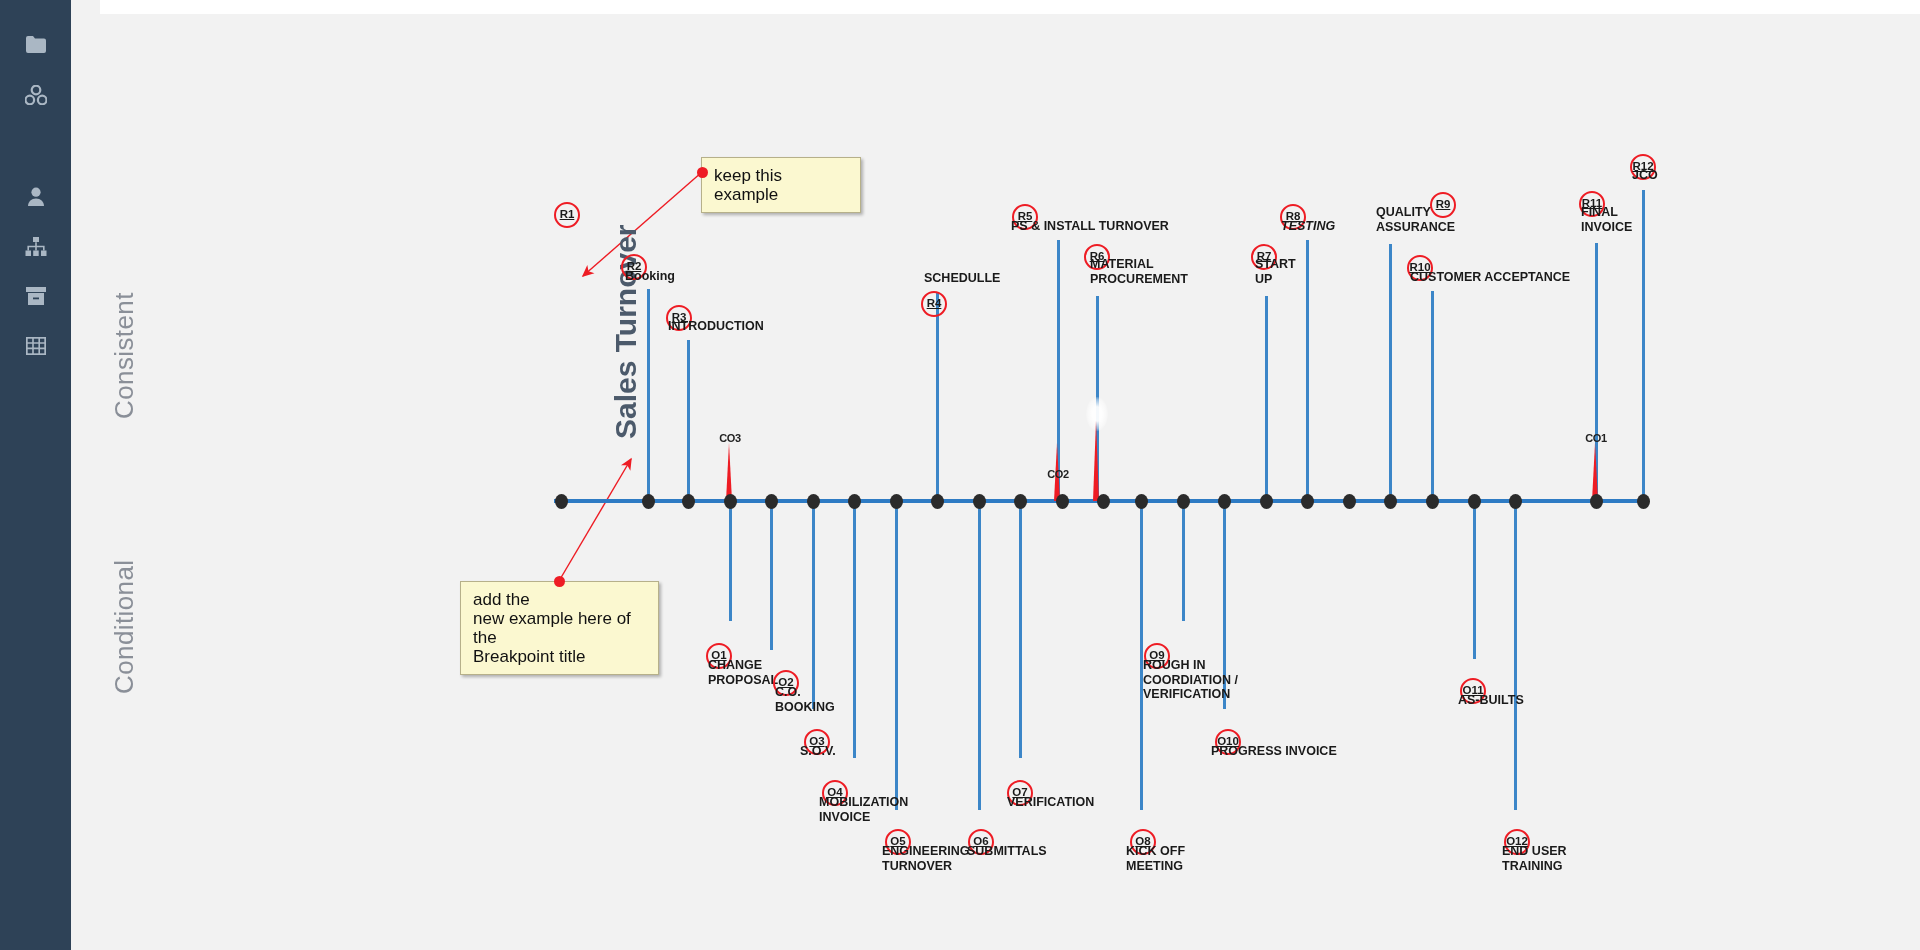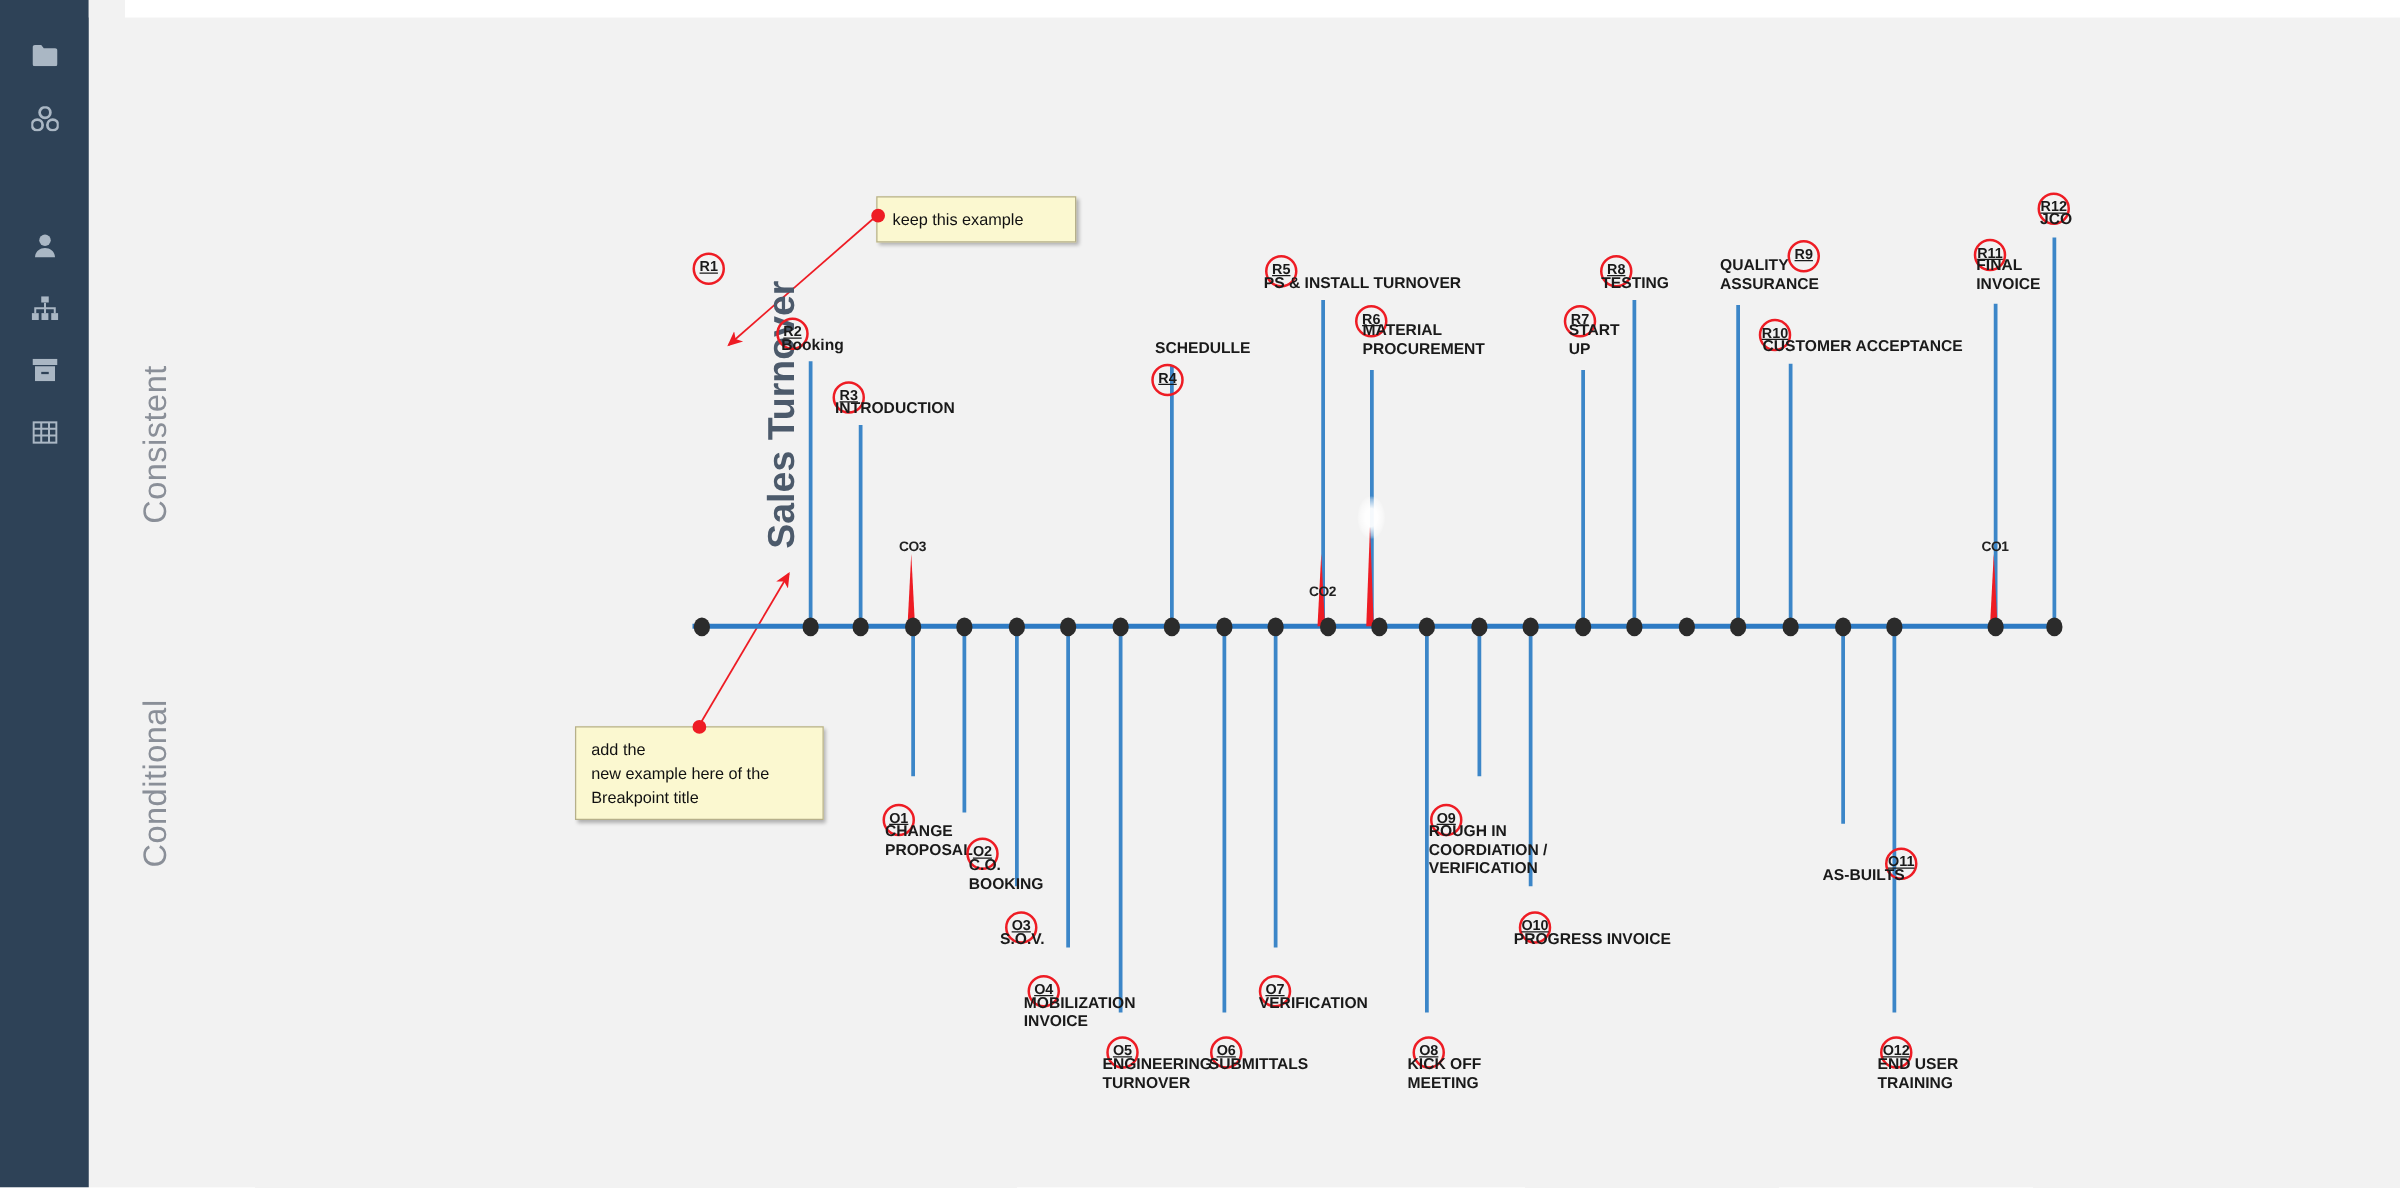"keep this example" .note { font-size: 13px -> 17px }
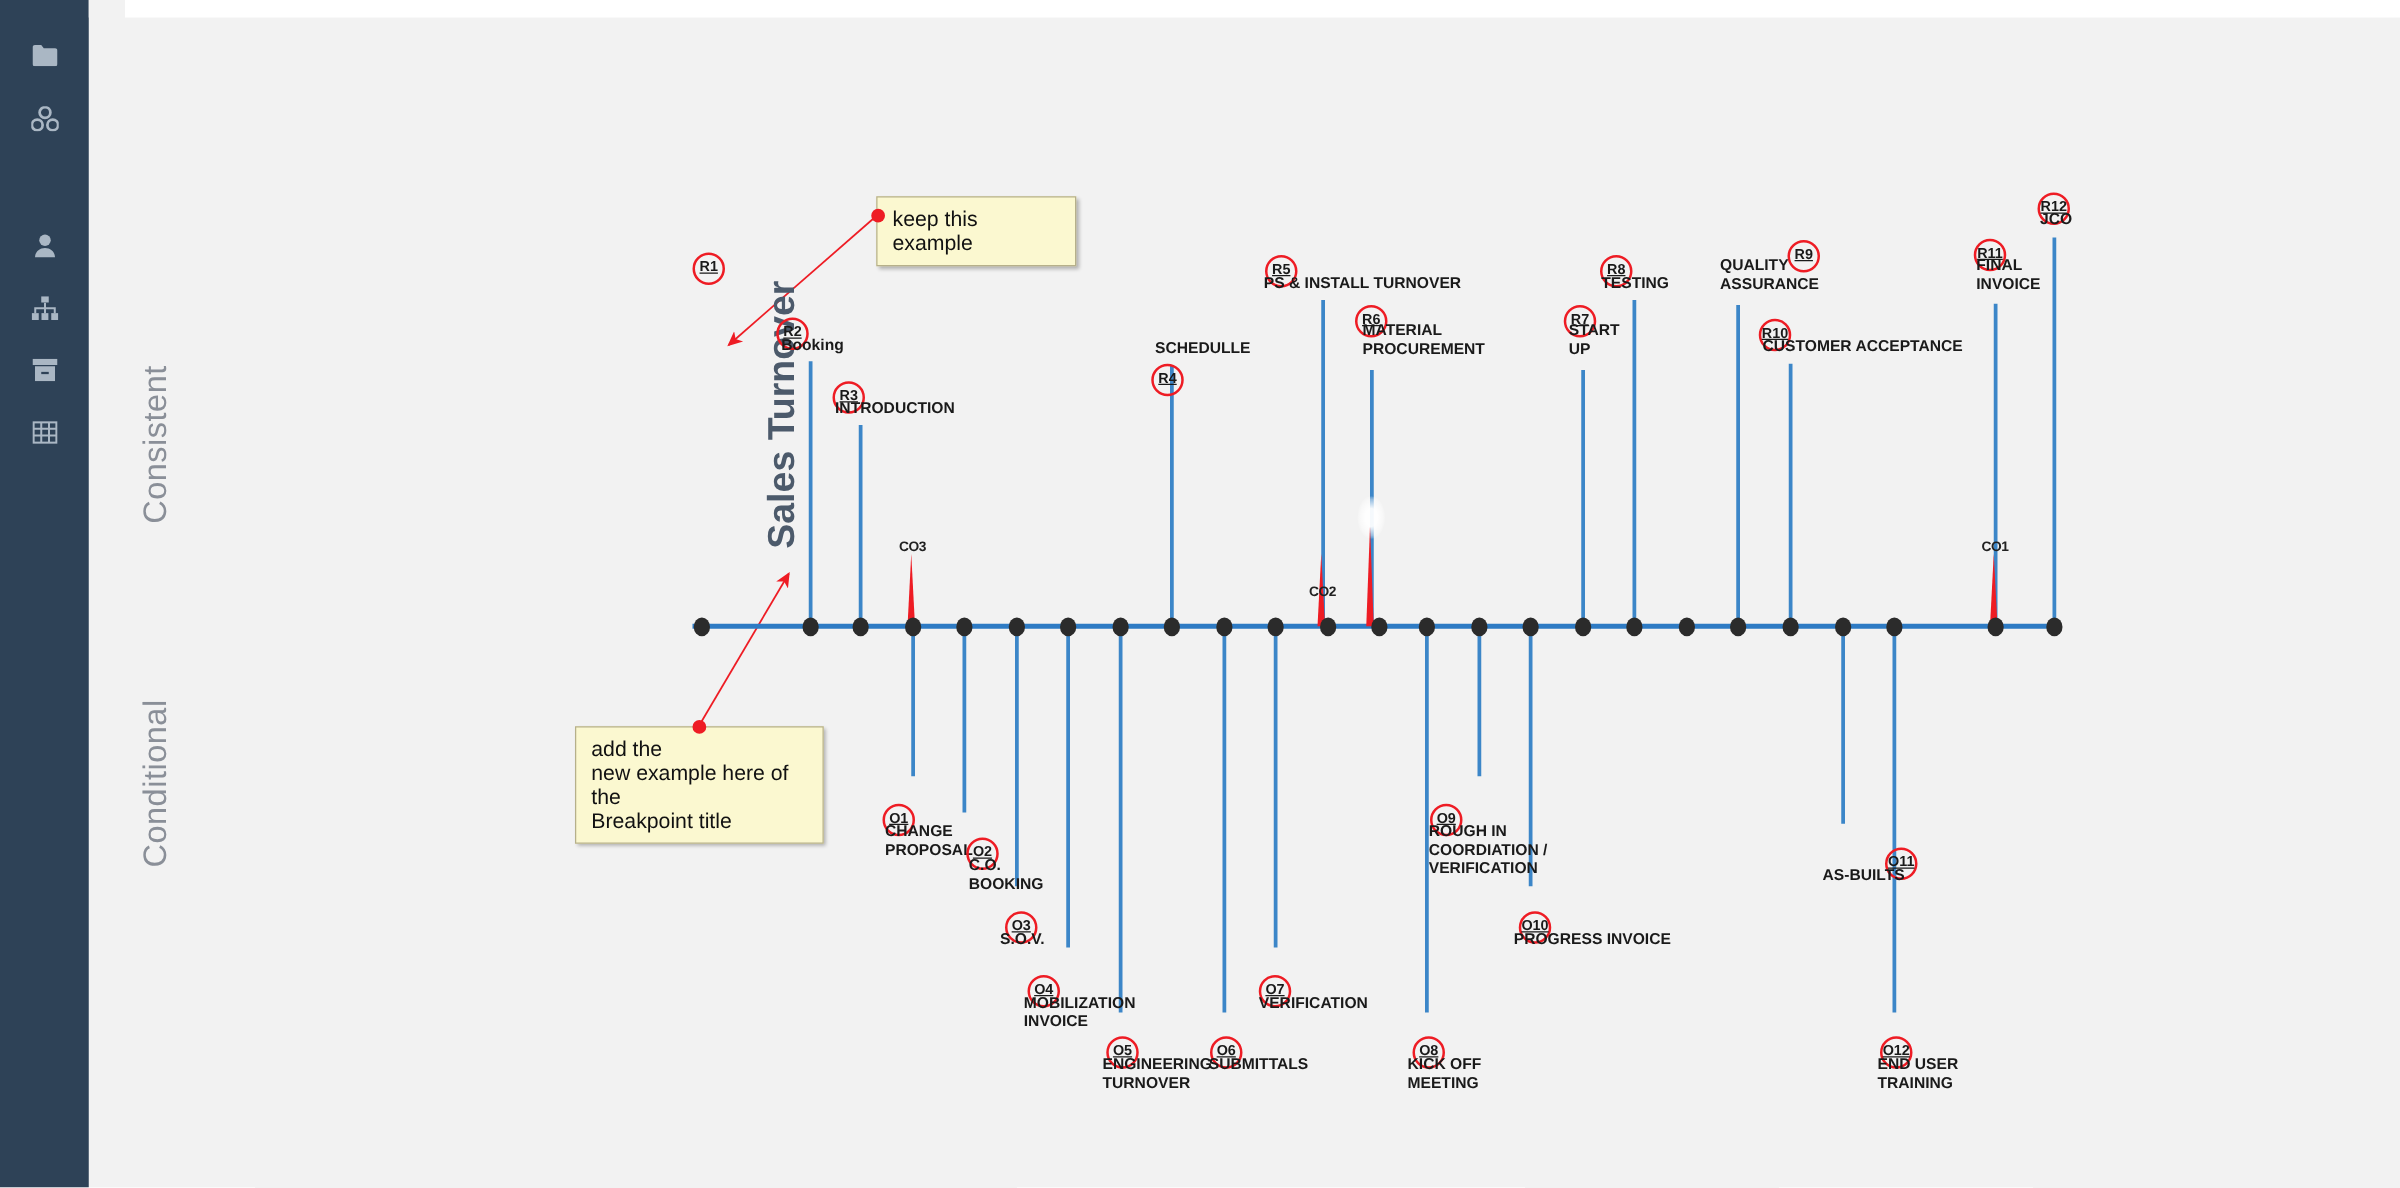"TESTING" div.mk-label { font-style: none -> italic }
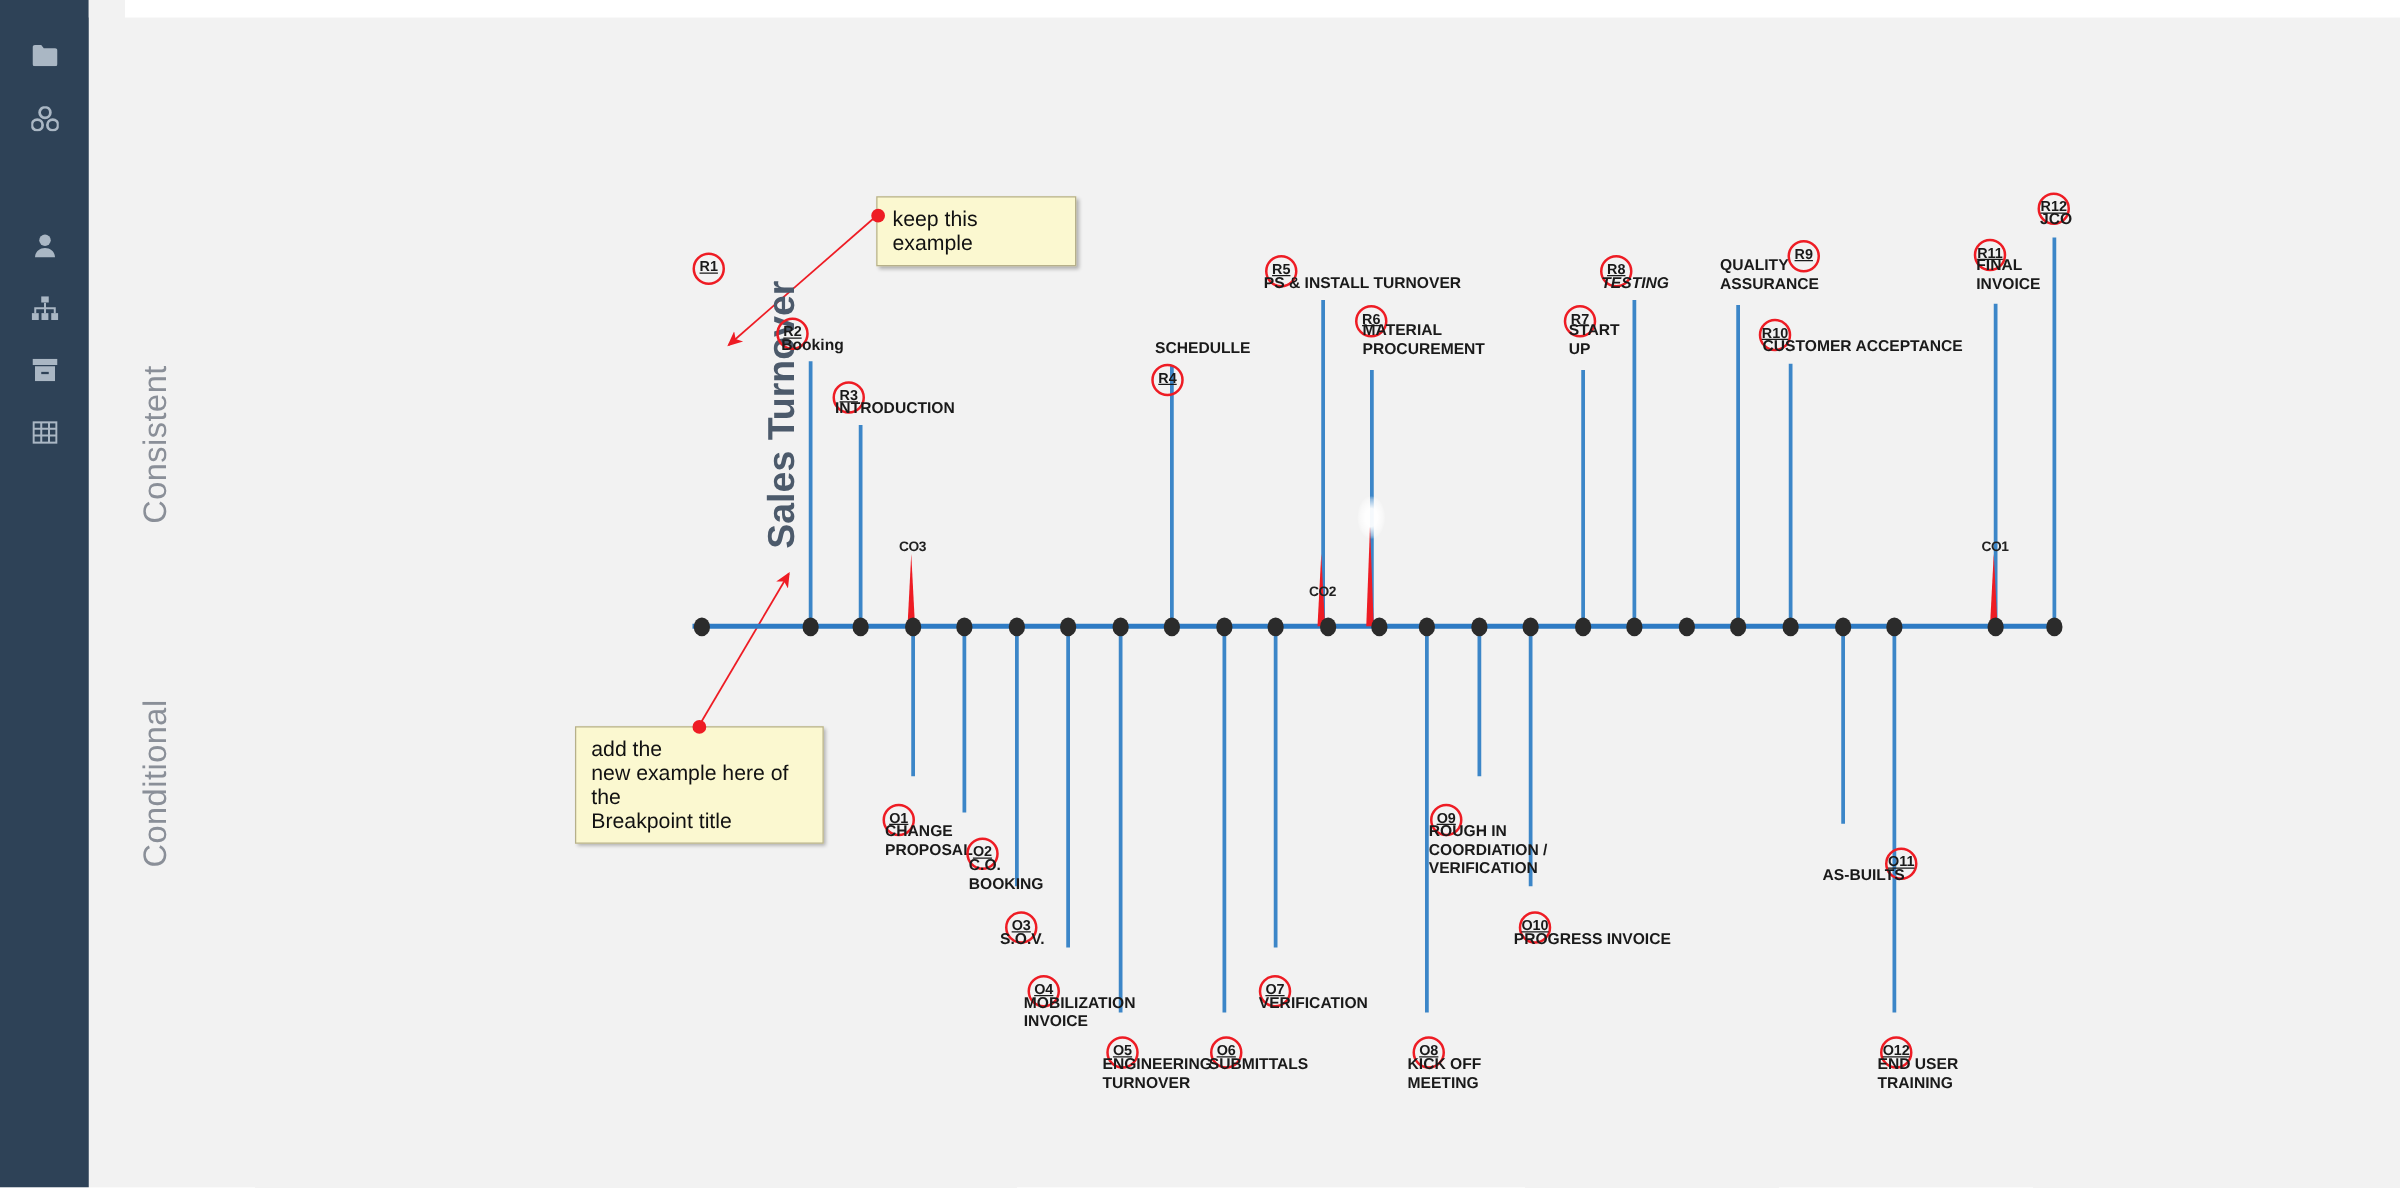"O11" div.bubble { left: 1450px -> 1402px }
